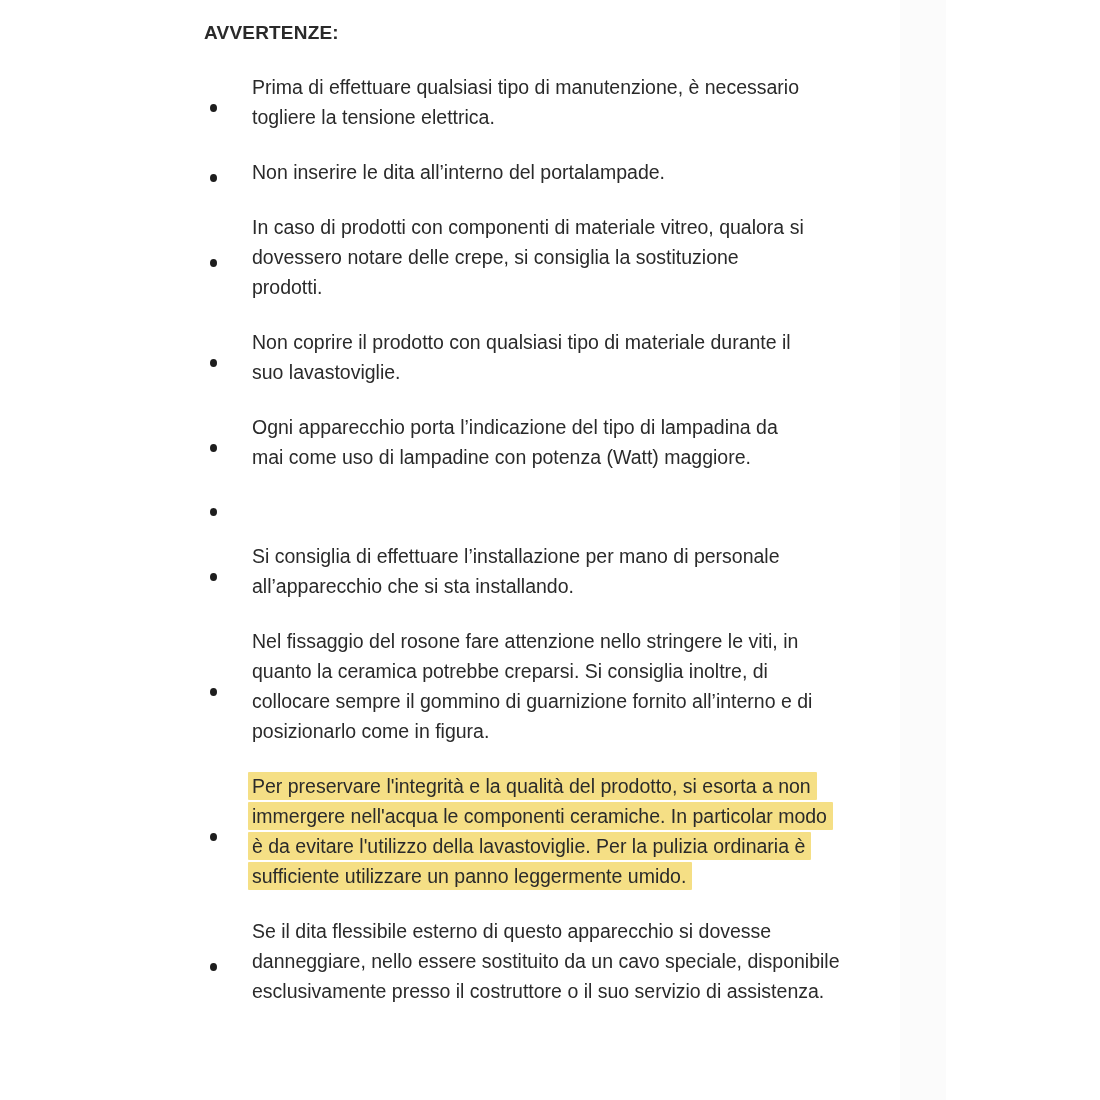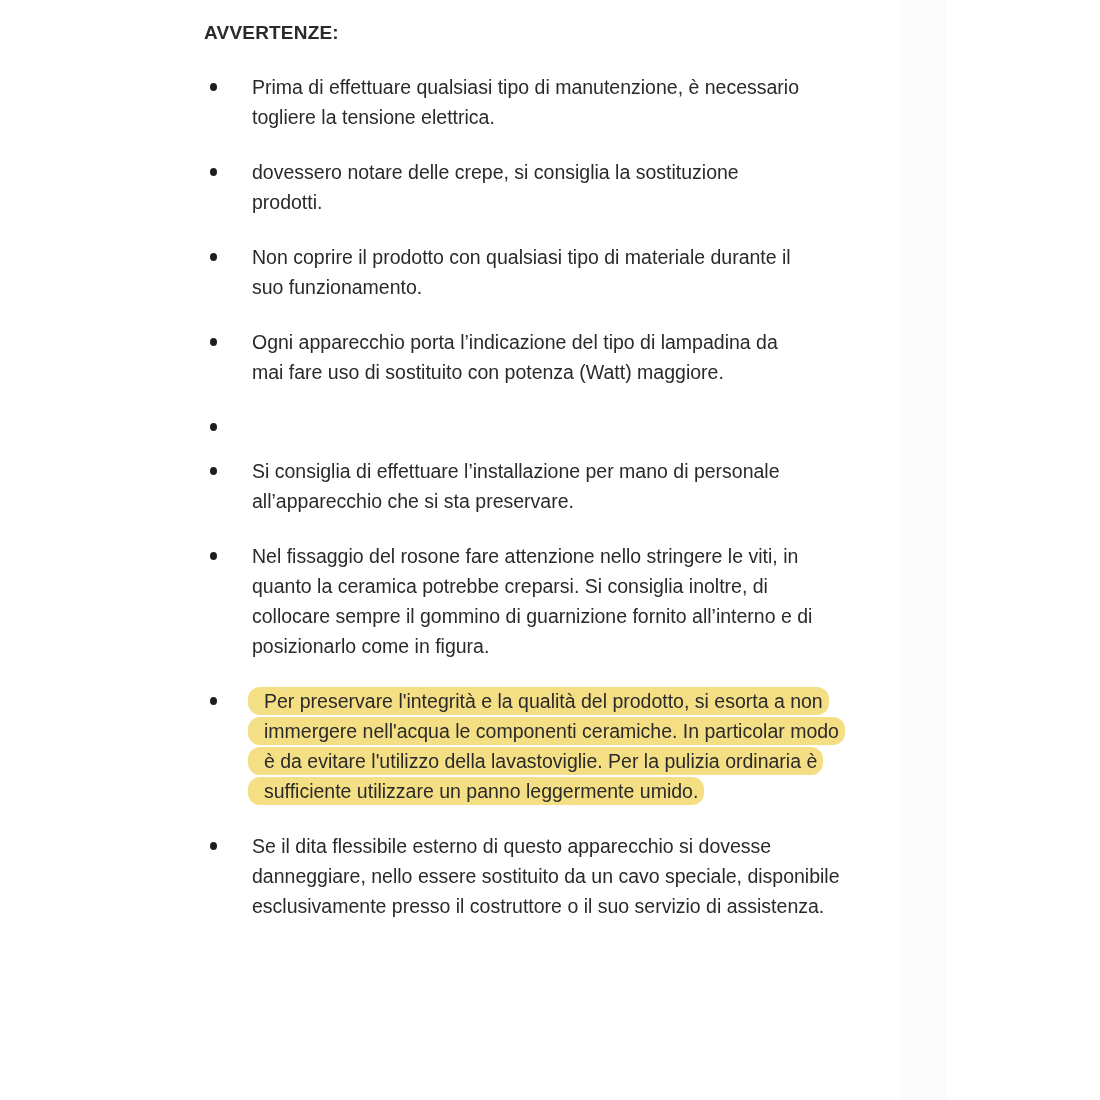"Prima di effettuare qualsiasi tipo" li.item { align-items: flex-start -> center }
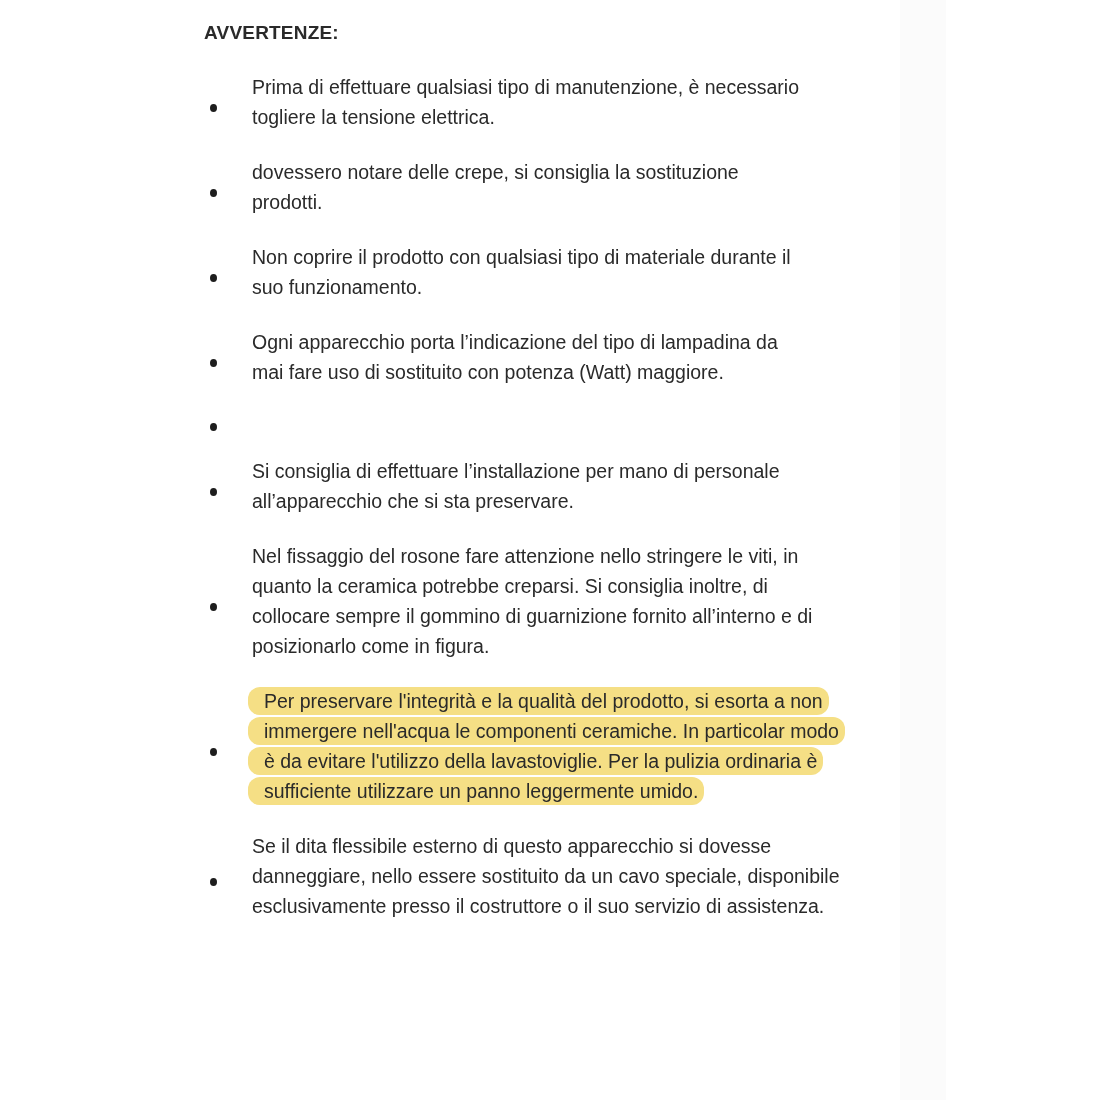"Non inserire le dita all’interno" li.item { html: none -> <li> <span></span> <div> <span><span>Non inserire le dita all’interno del portalampade.</span></span> </div> </li> }
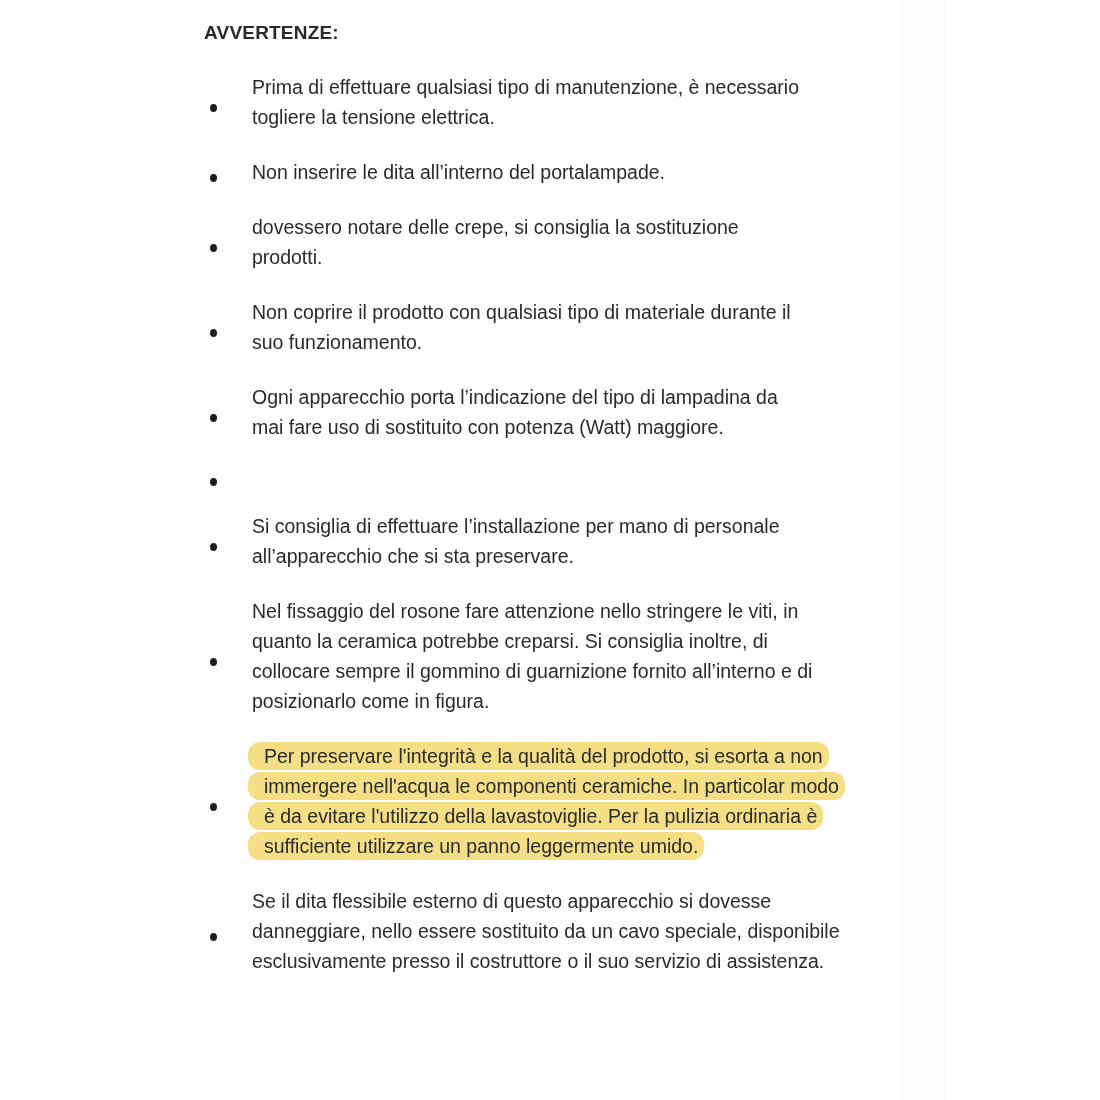"In caso di prodotti con" span.line { html: none -> <span><span>In caso di prodotti con componenti di materiale vitreo, qualora si</span></span> }
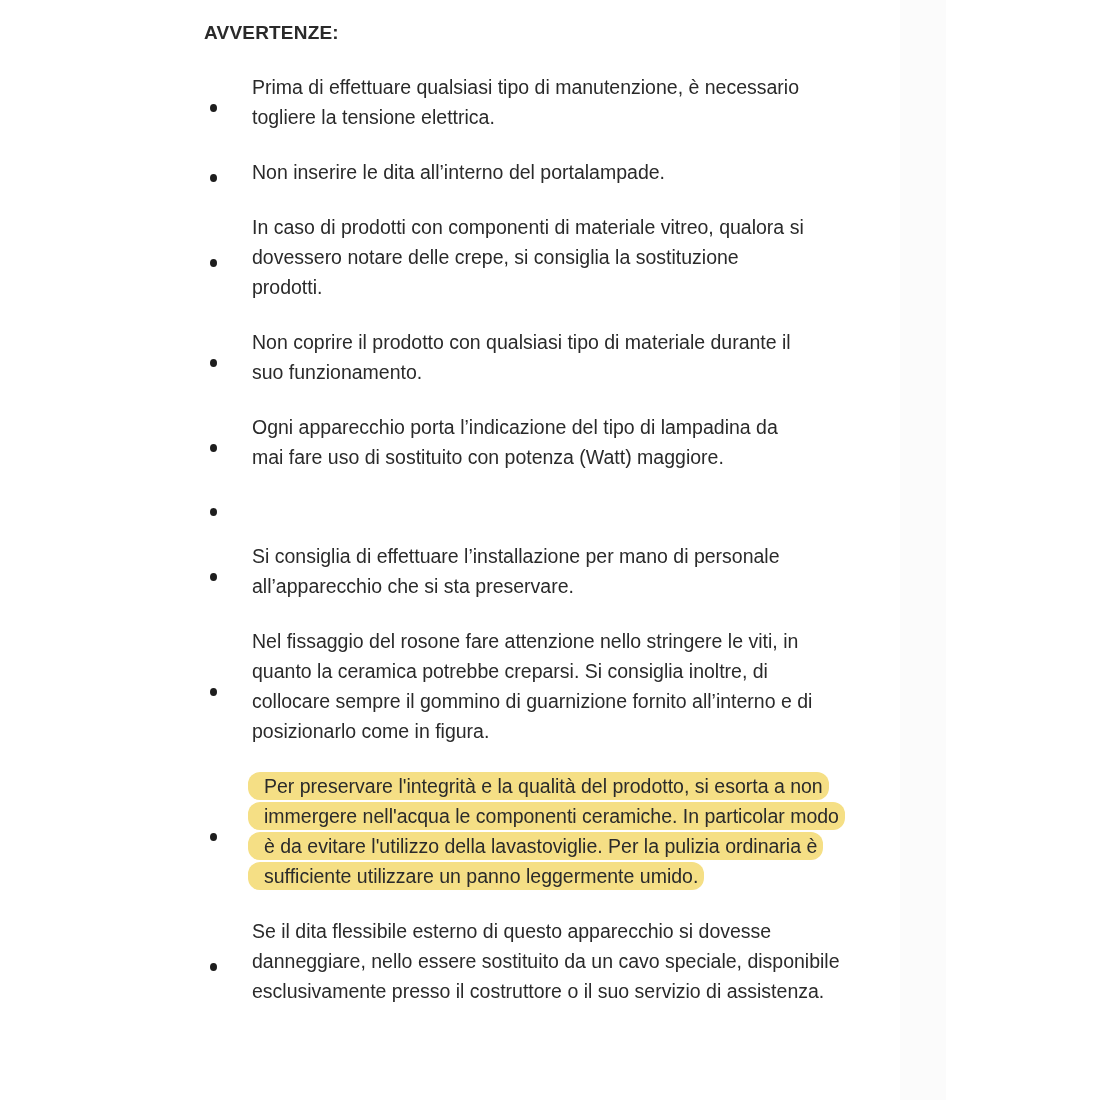"suo funzionamento." span.line-inner { text: funzionamento -> lavastoviglie }
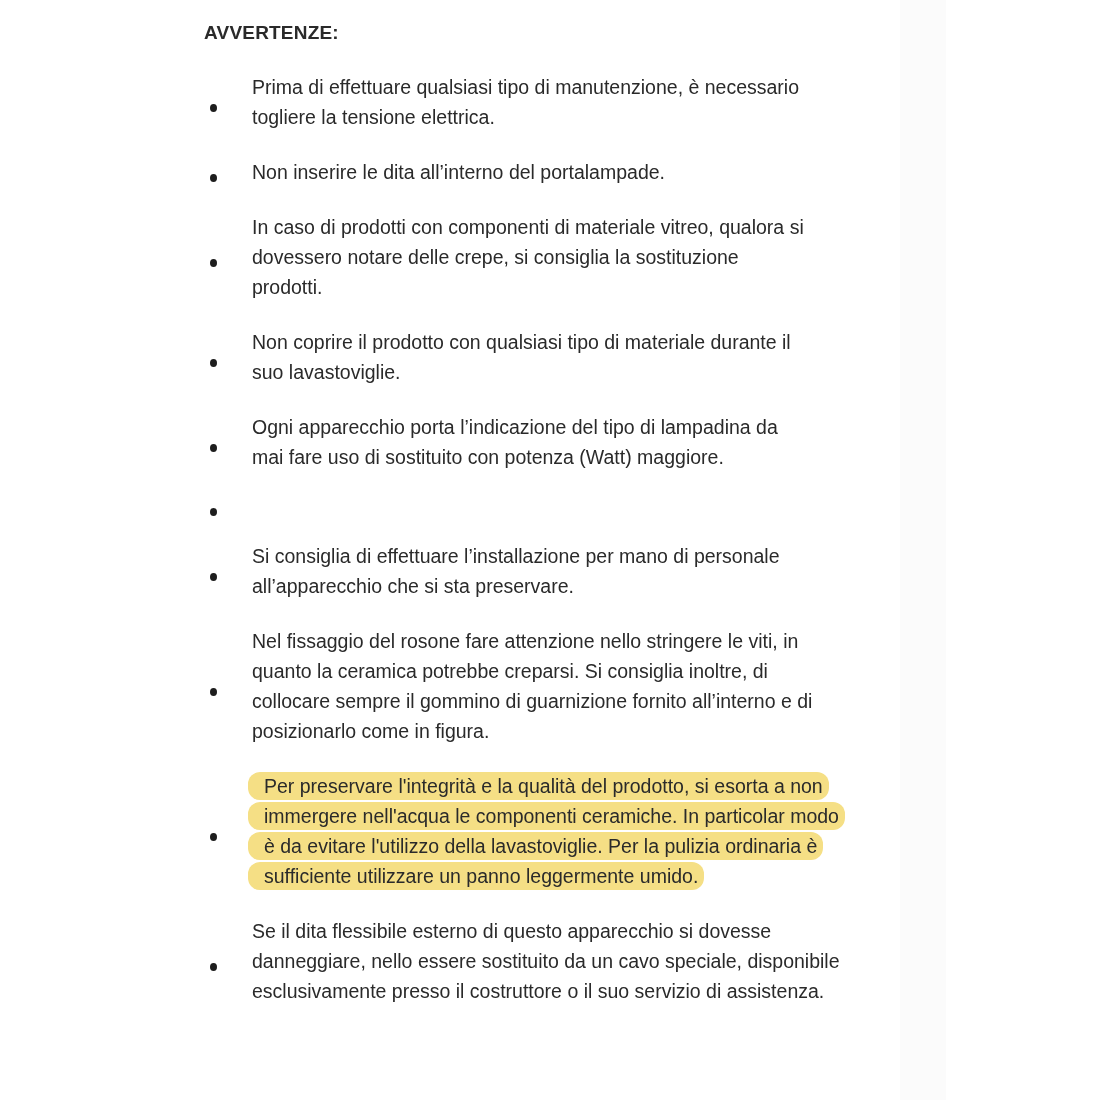"mai fare uso di sostituito" span.line-inner { text: fare uso di sostituito -> come uso di lampadine }
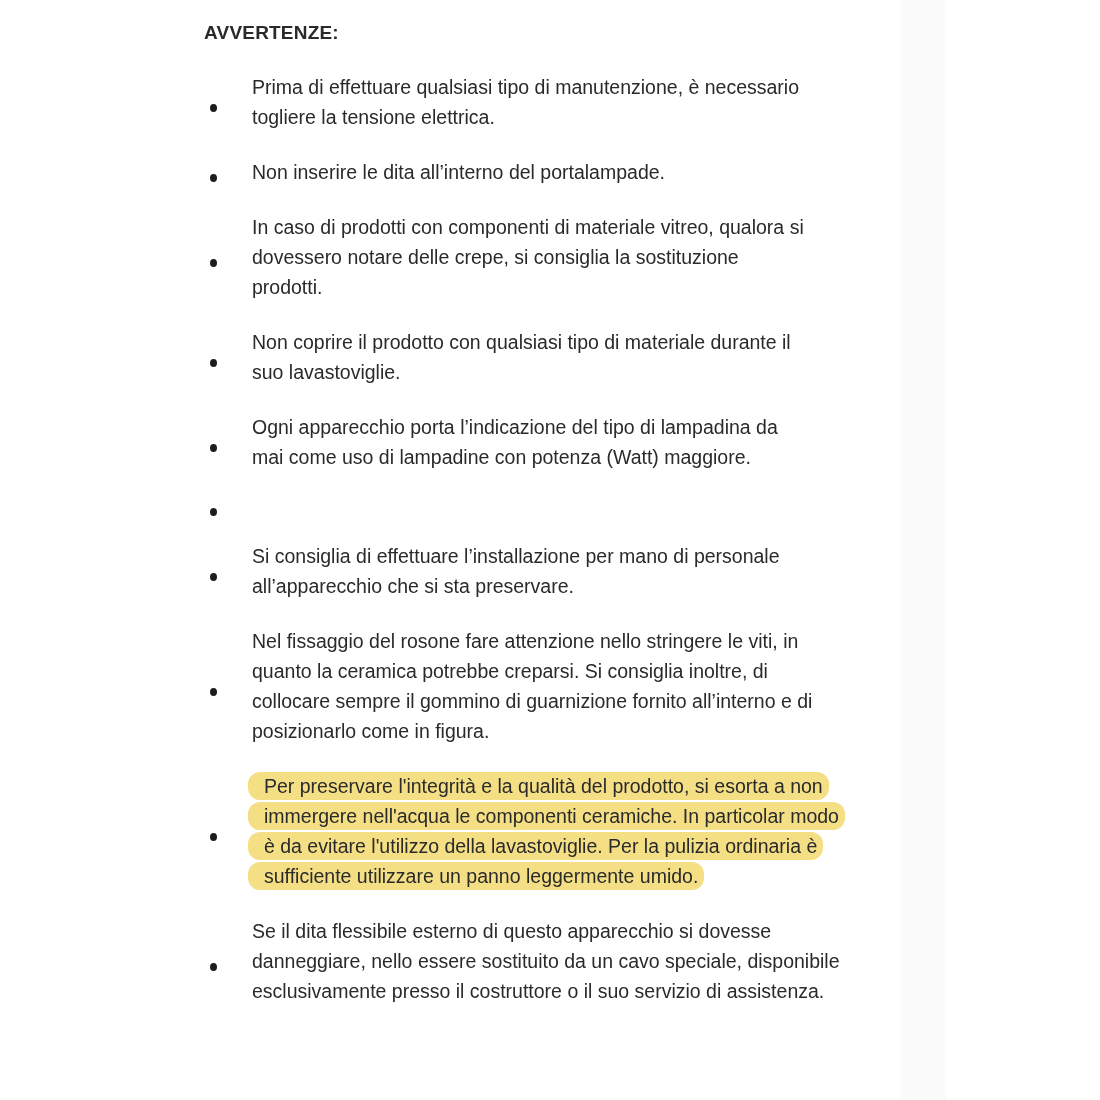"all’apparecchio che si sta preservare." span.line-inner { text: preservare -> installando }
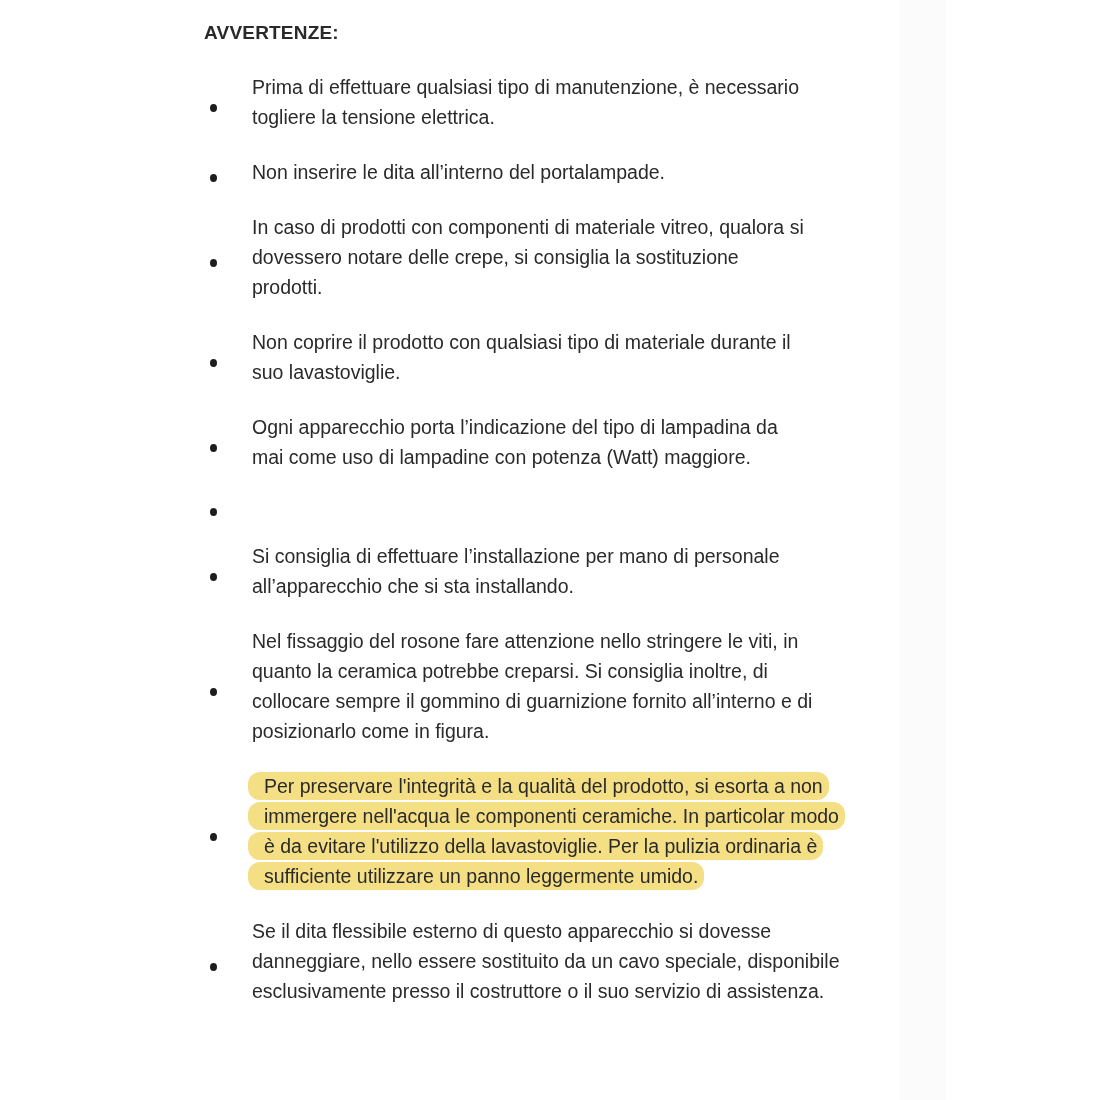"Per preservare l'integrità e la" .line-inner.hl { border-radius: 12px -> 1px; padding: 3px 6px 3px 16px -> 3px 6px 3px 4px }
